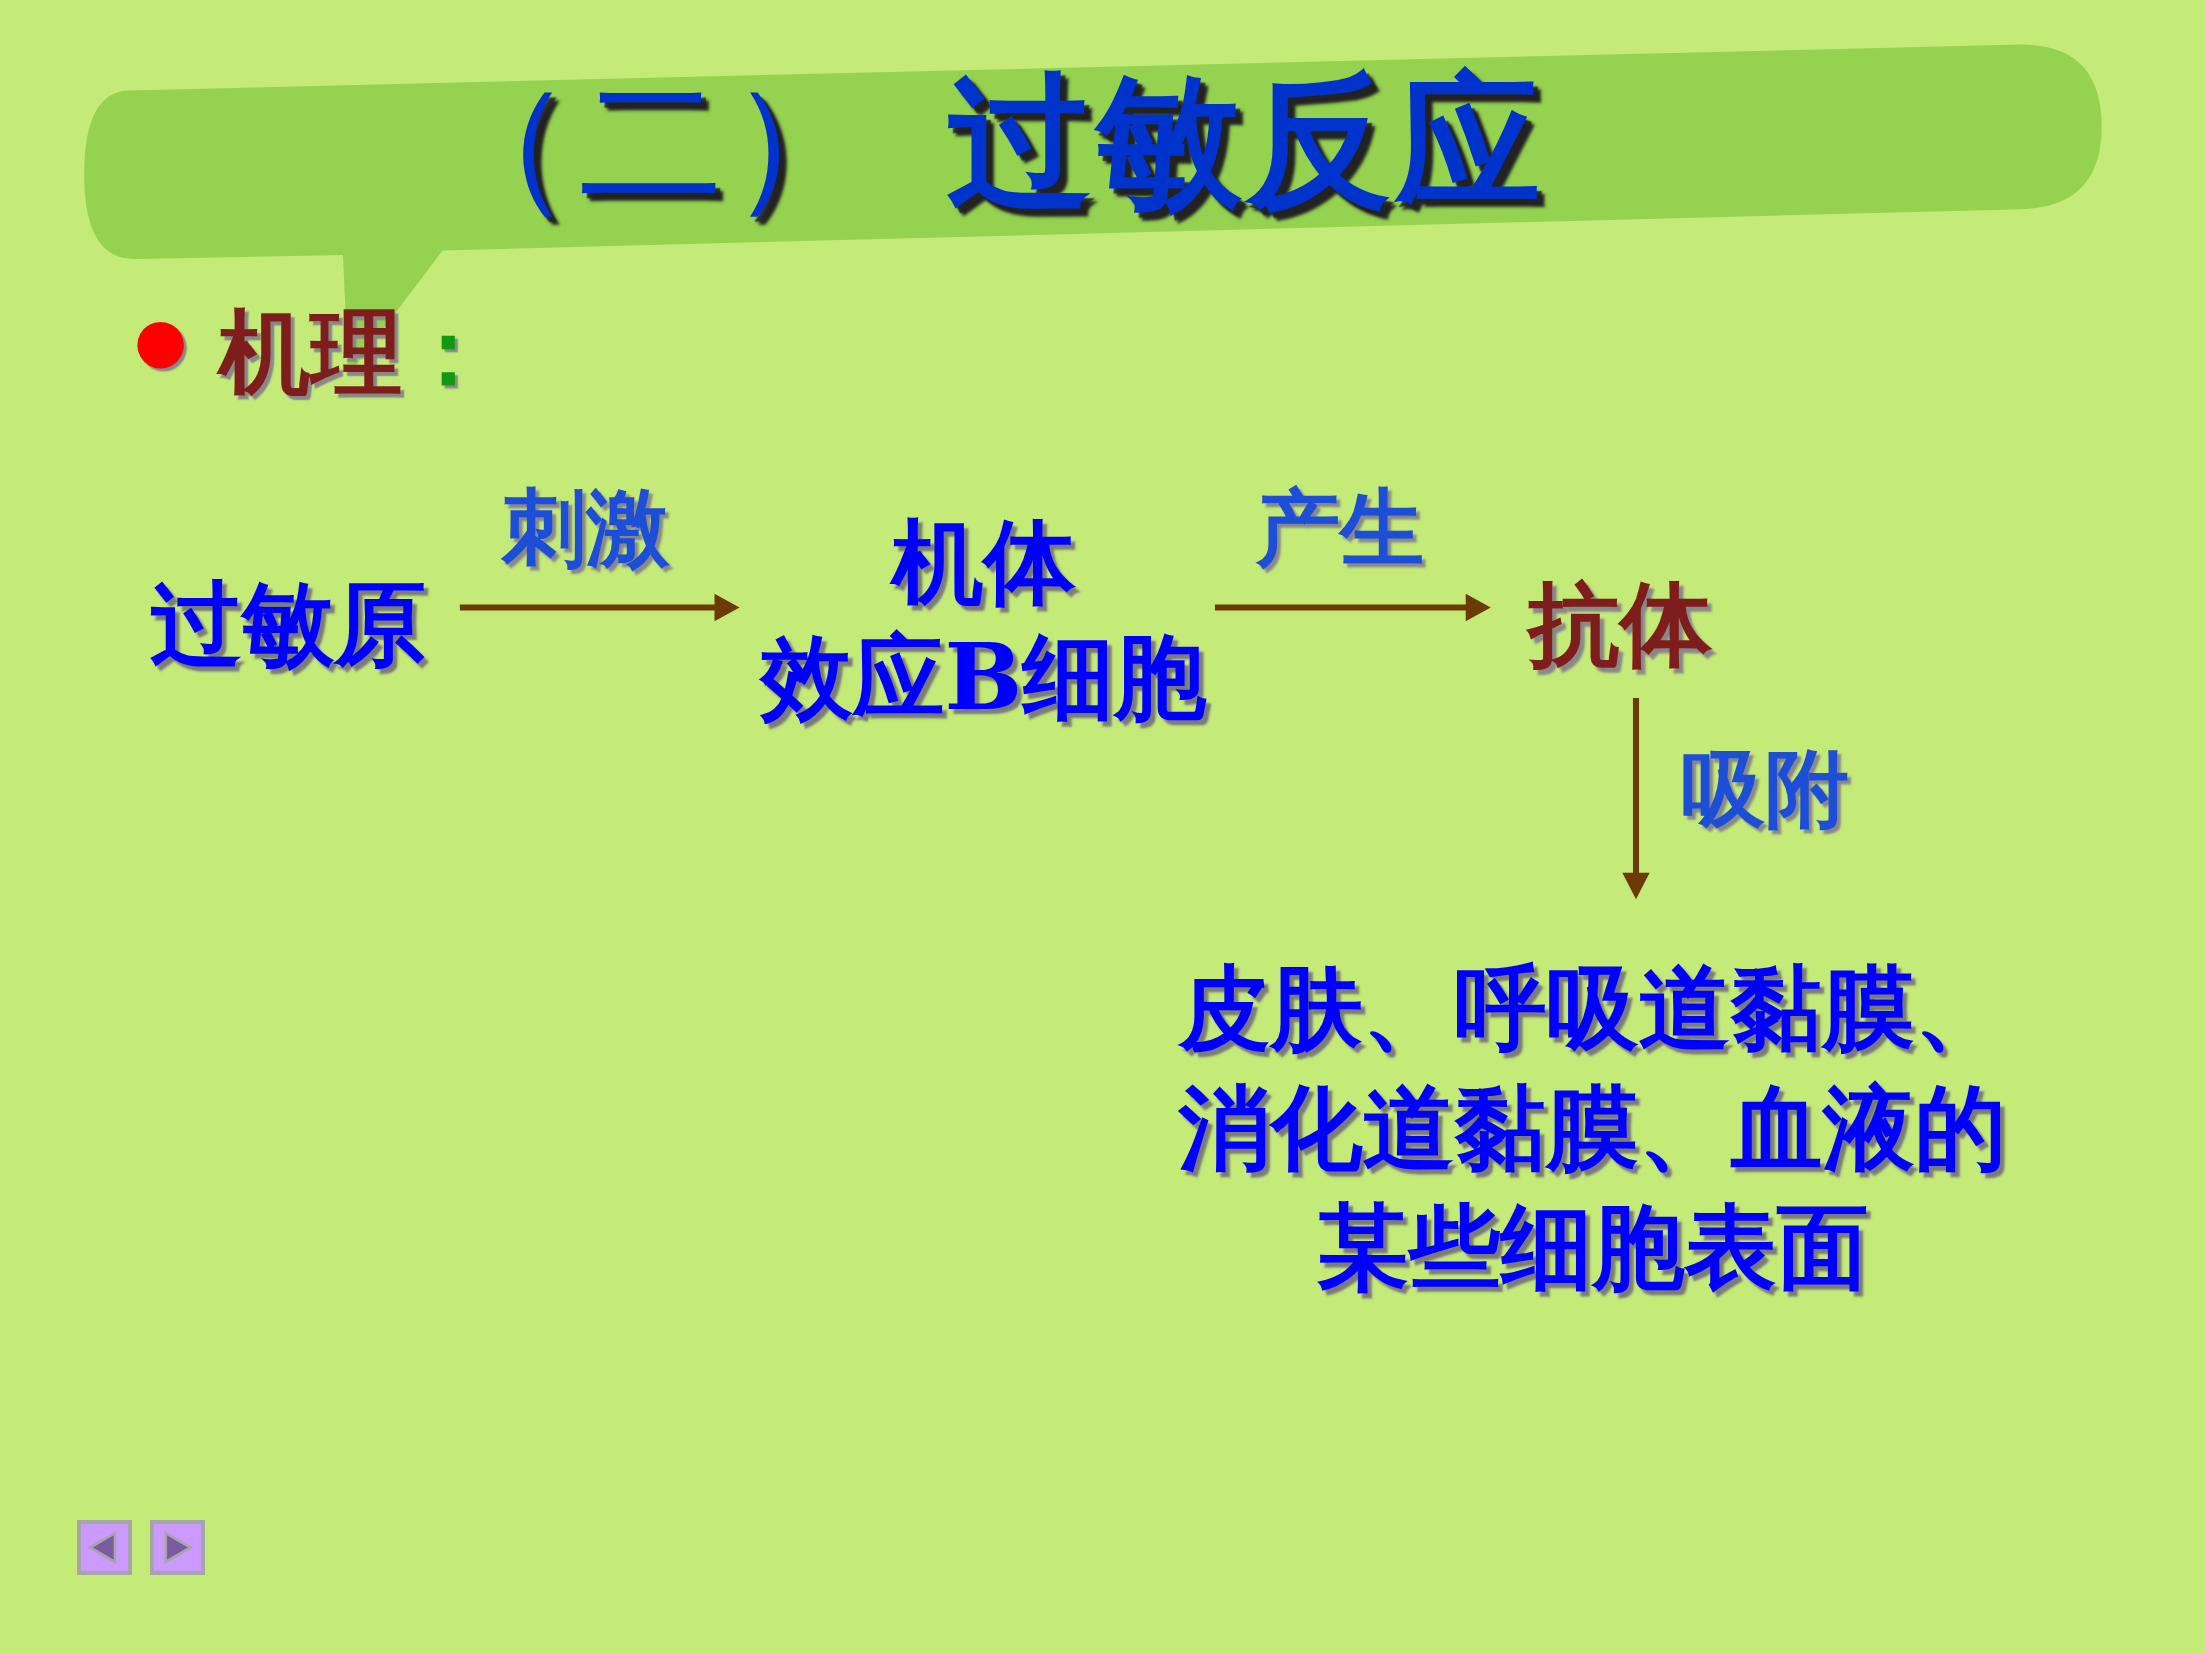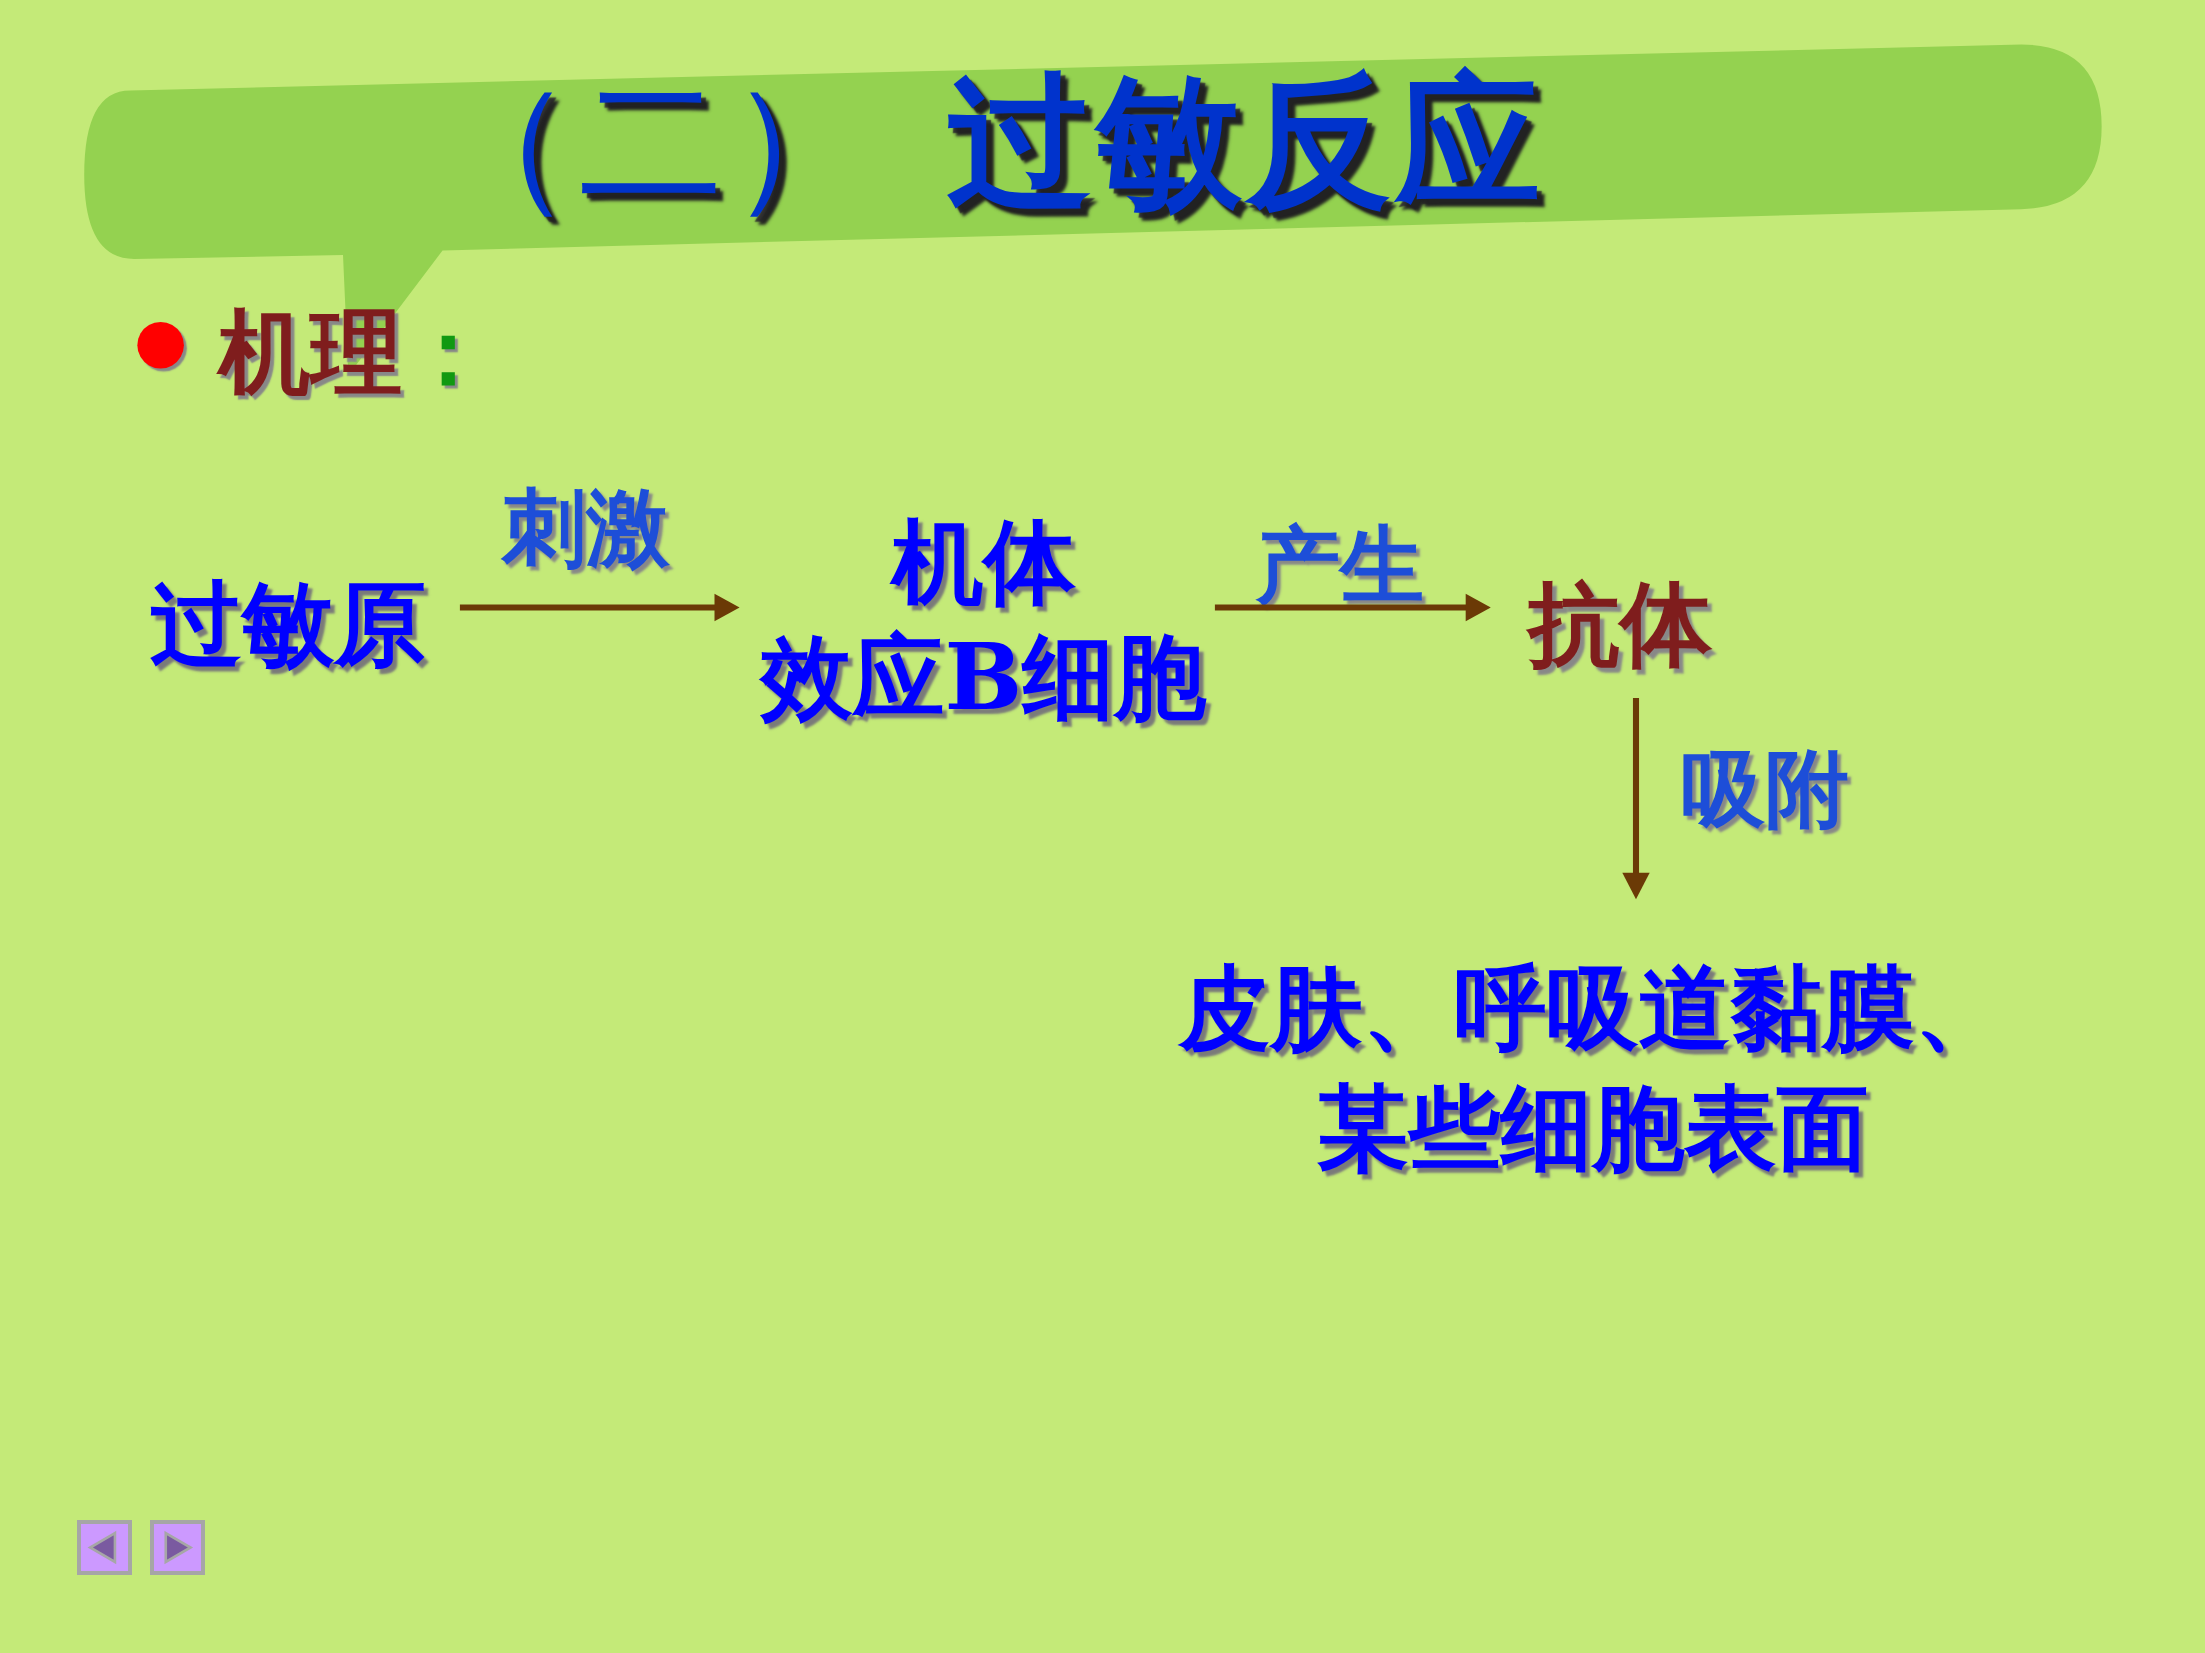"产生" div.label { margin-top: 37px -> none }
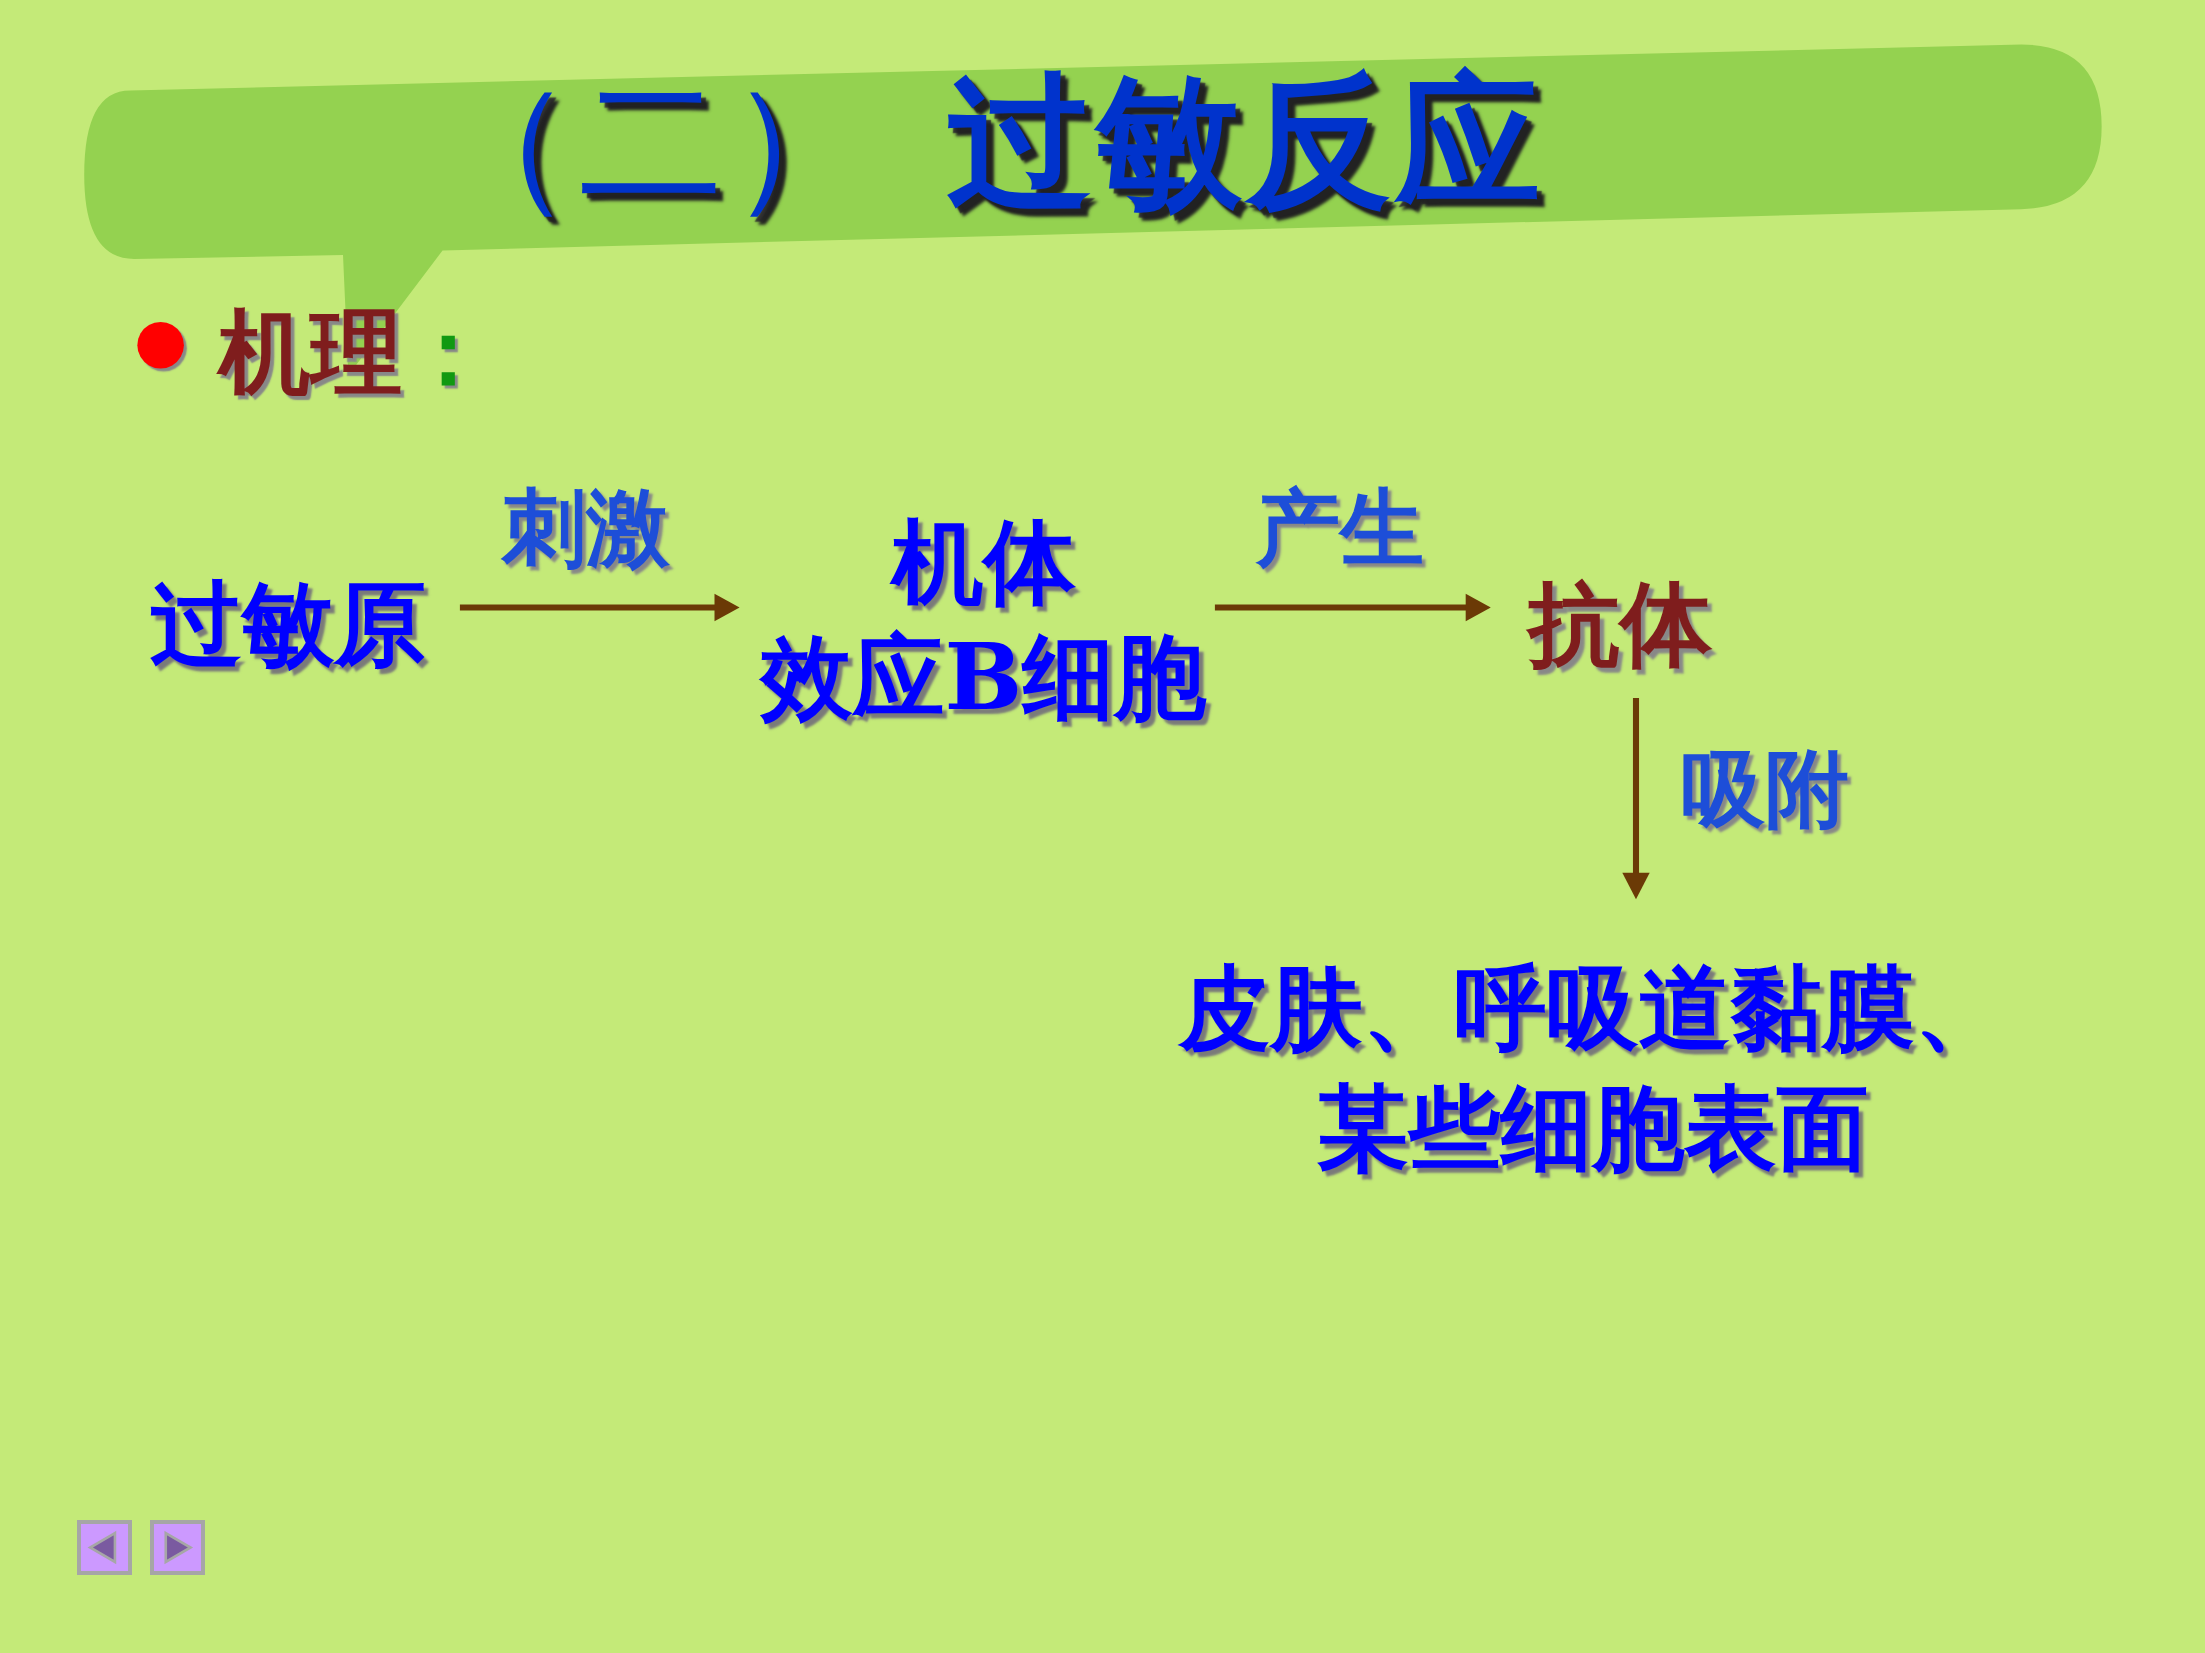"消化道黏膜、血液的" div { html: none -> <div>消化道黏膜、血液的</div> }
